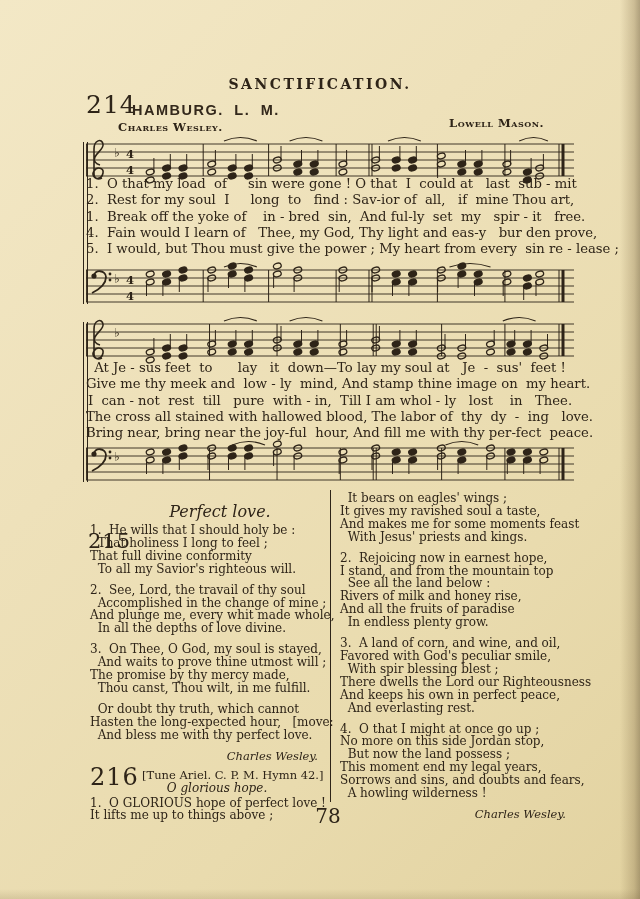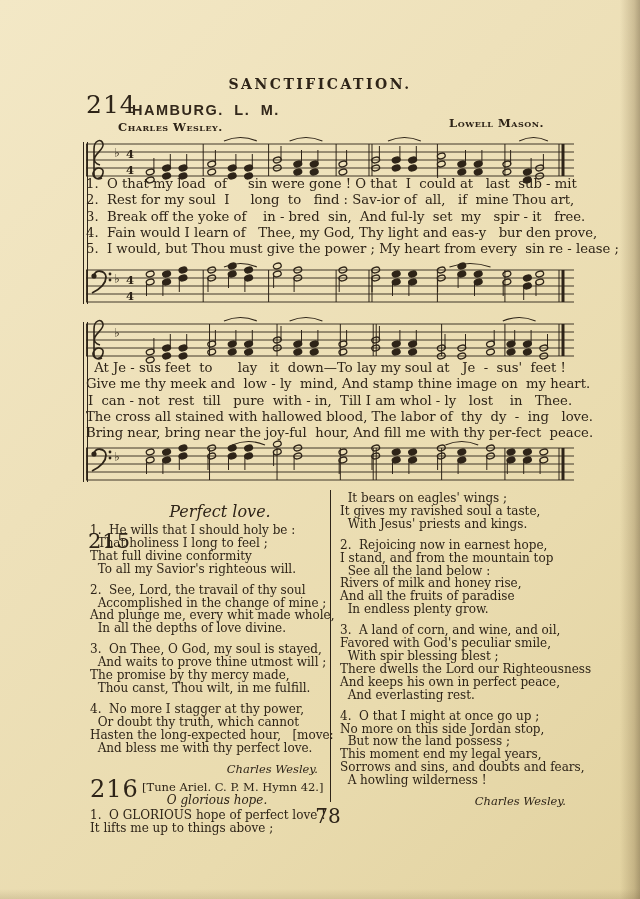"3. Break off the yoke" div.tline { text: 3 -> 1 }
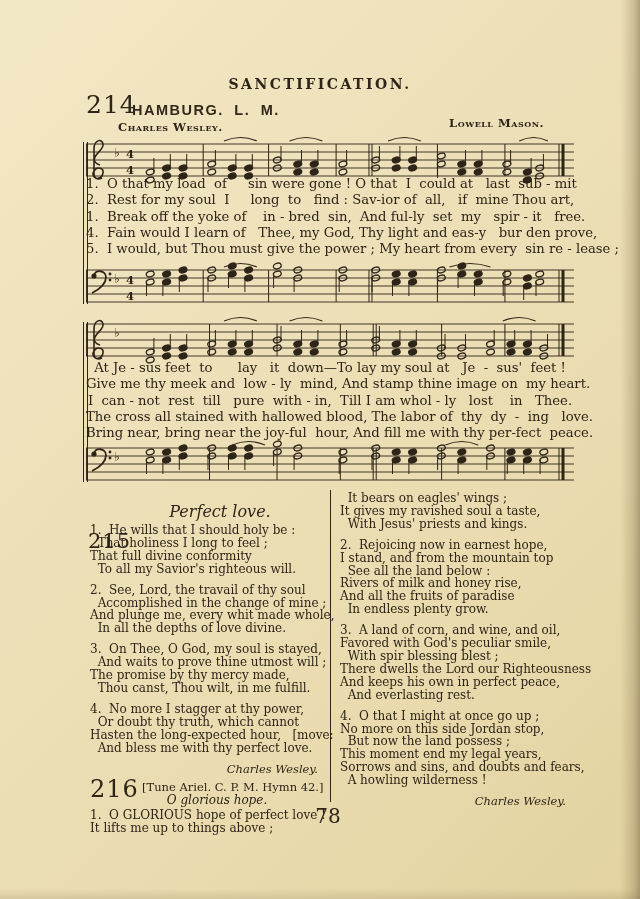"And makes me for some" div.vline { html: none -> <div>And makes me for some moments feast</div> }
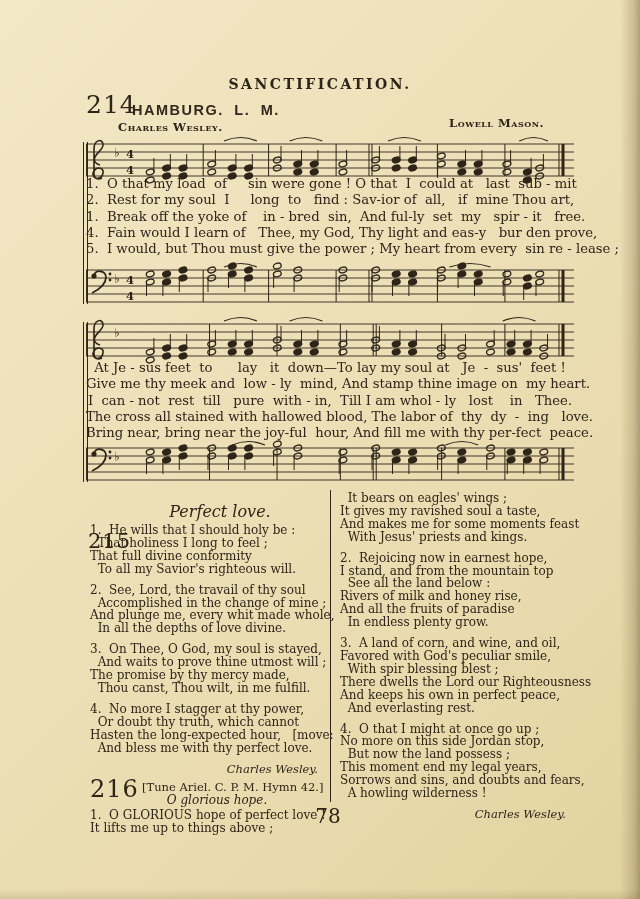"4. No more I stagger" div.vline { html: <div>4. No more I stagger at thy power,</div> -> none }
